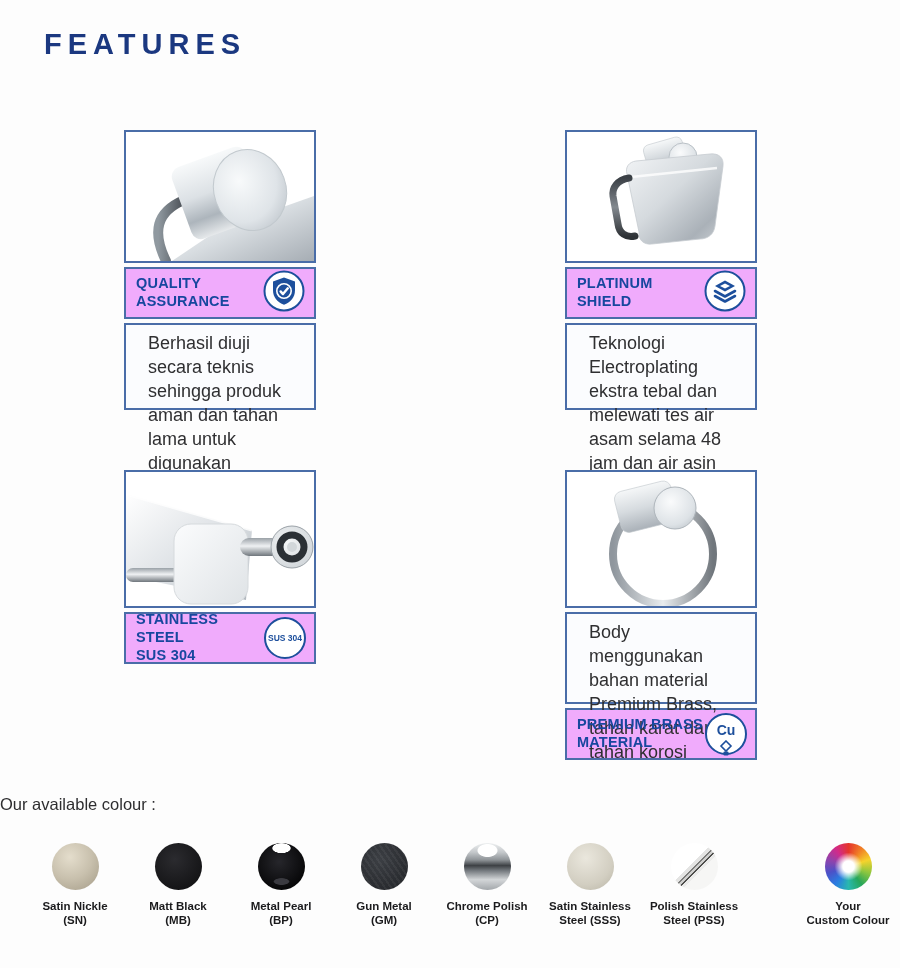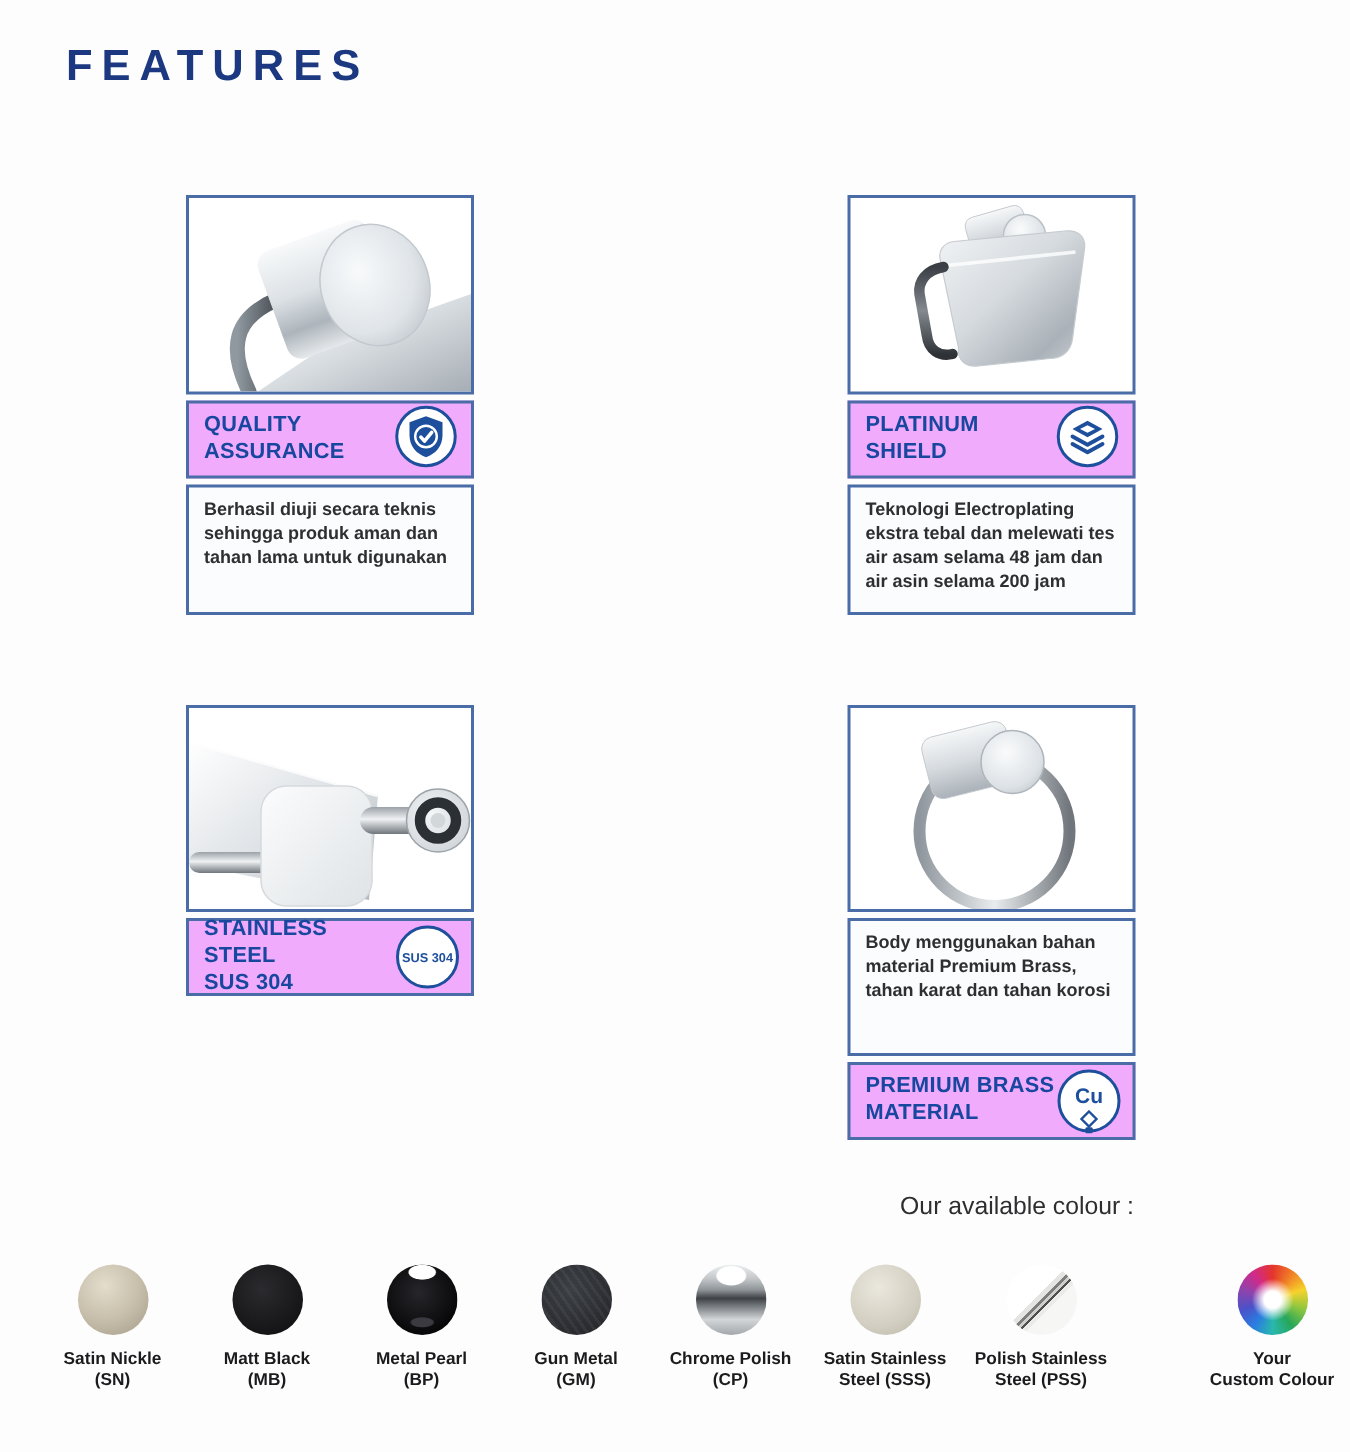"Berhasil diuji secara teknis sehingga" .card-desc { font-size: 12px -> 18px; font-weight: 700 -> 400; margin-left: none -> 12px }
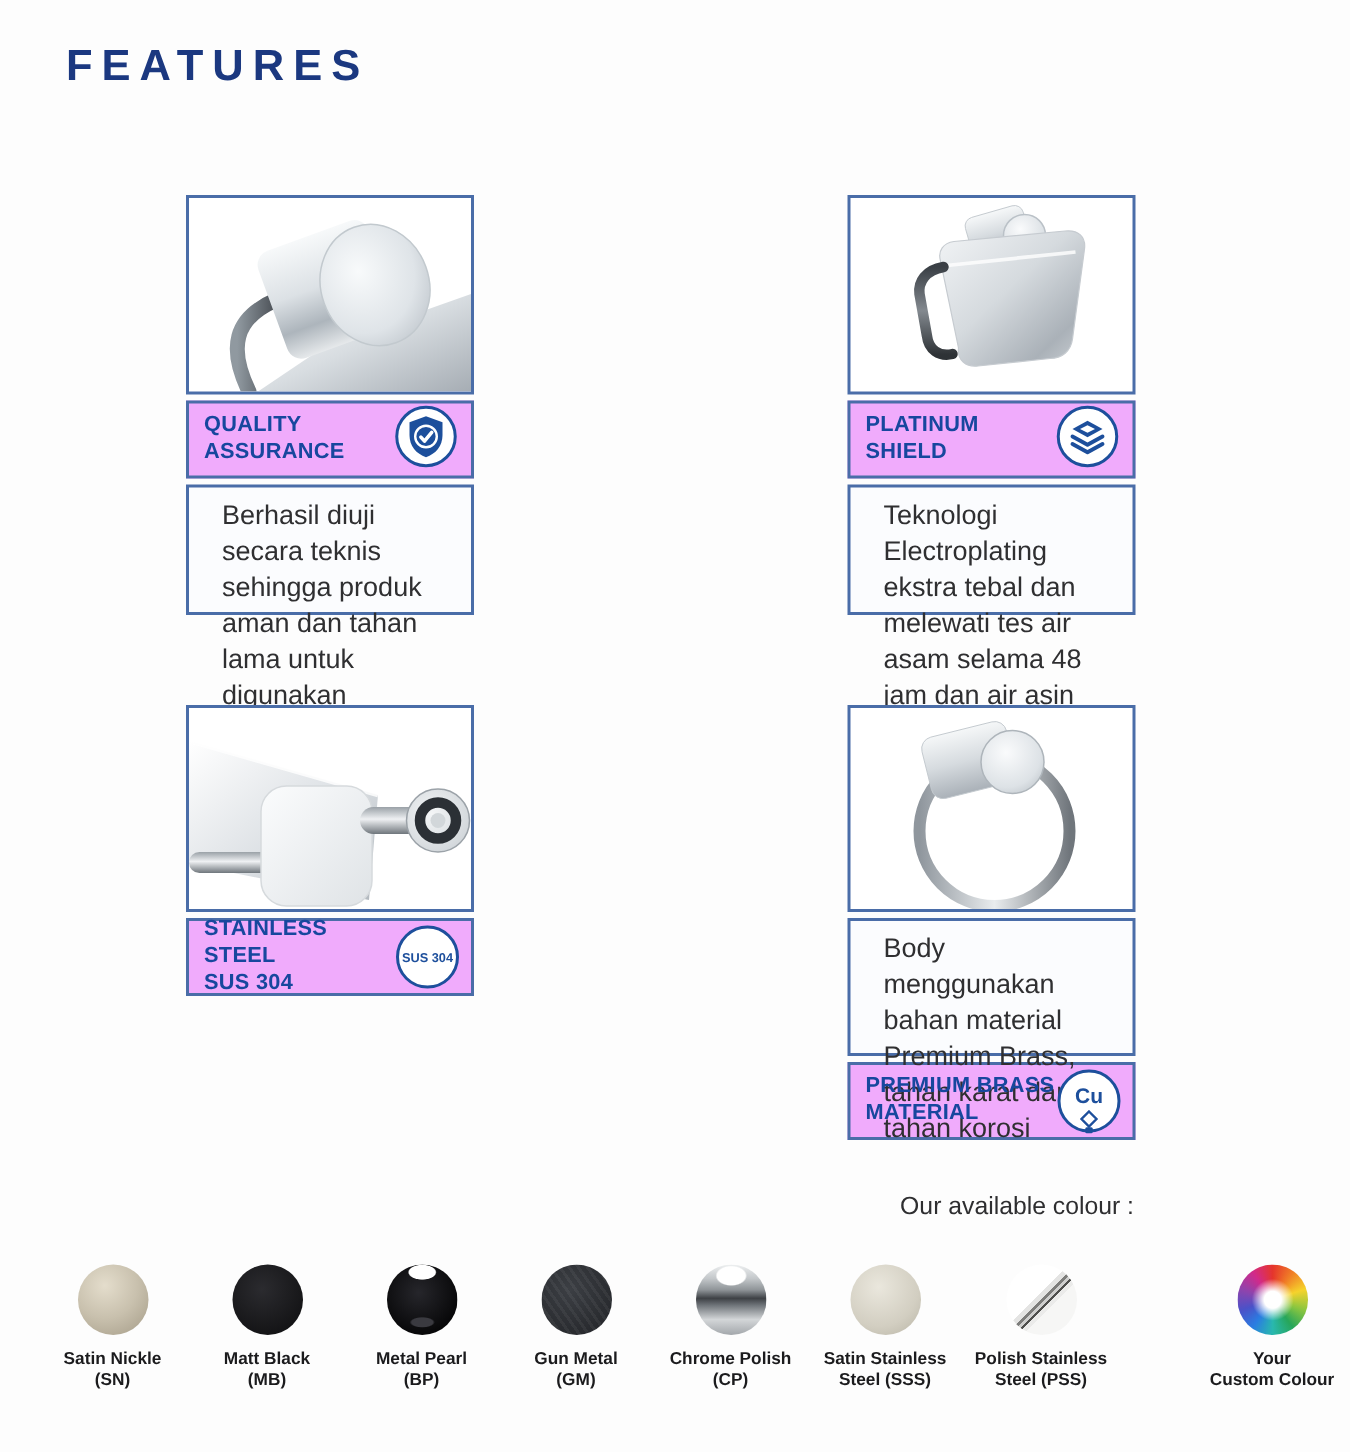"Our available colour :" #colour-heading { text-align: right -> left }
